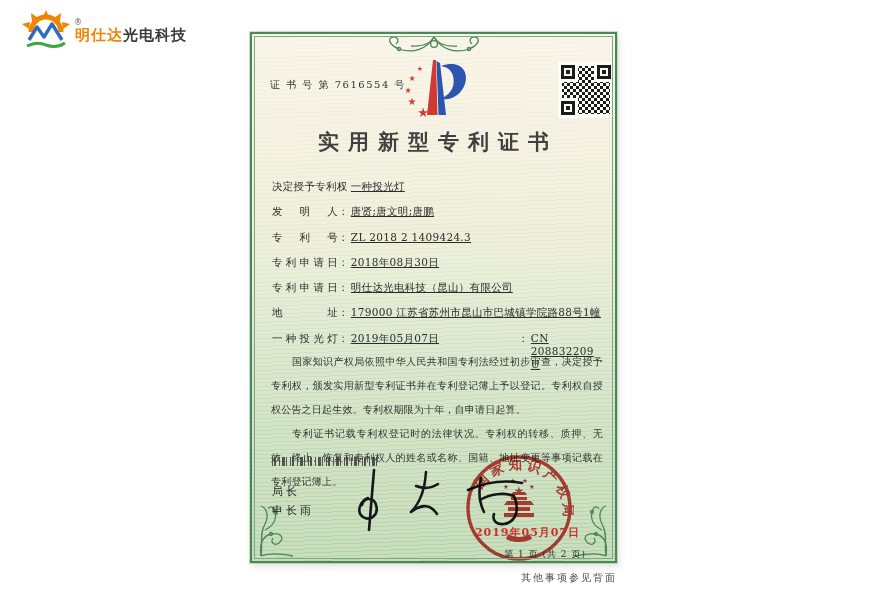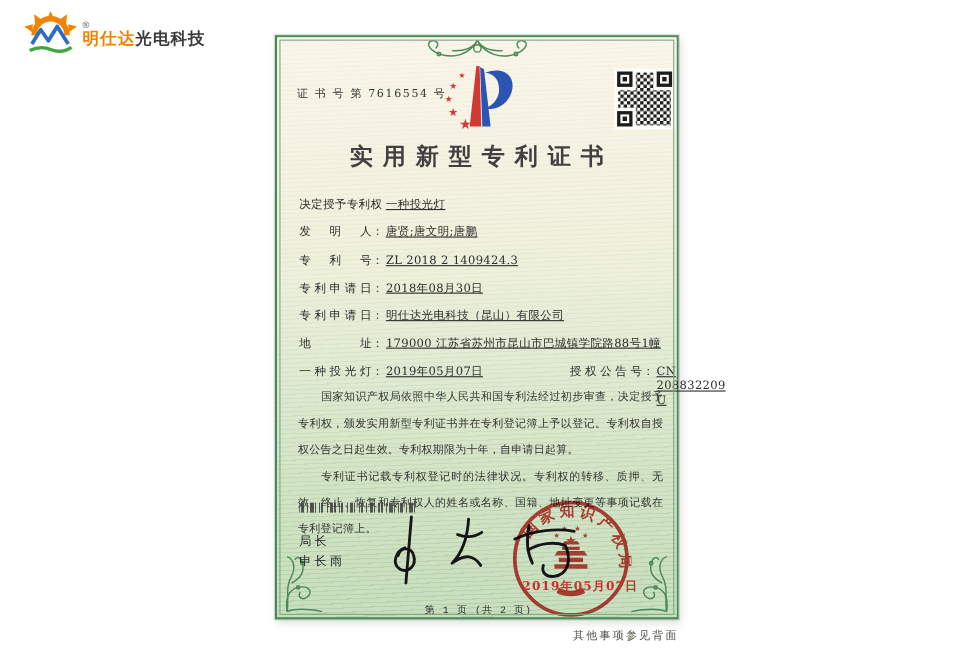"授权公告号" span.f-label { html: <span>授权公告号</span> -> none }
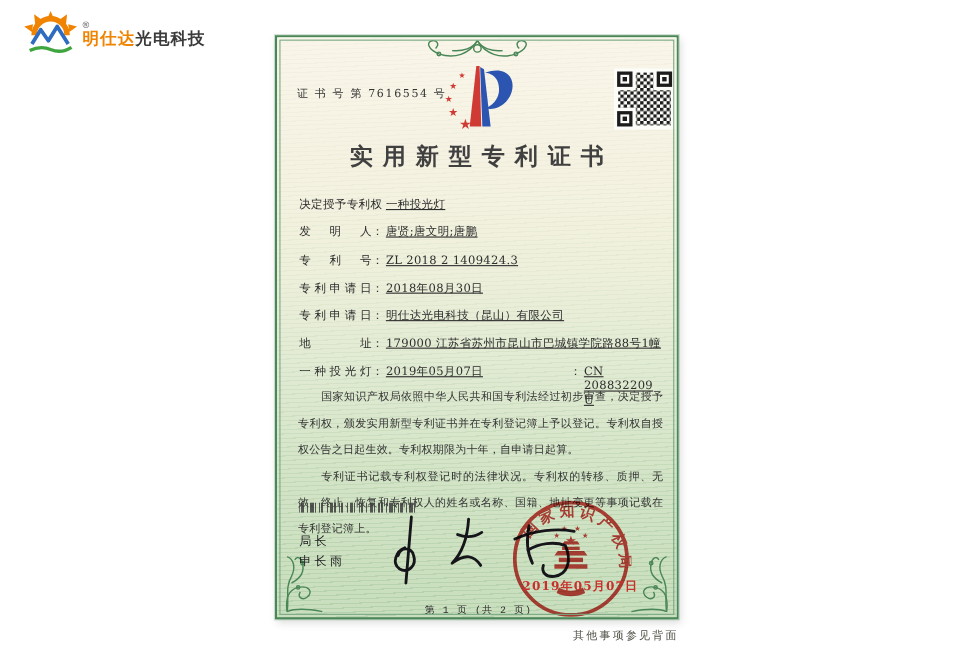"第 1 页 (共 2" .page-info { font-family: Liberation Mono, monospace -> none; left: 16px -> 0; text-align: center -> right }
